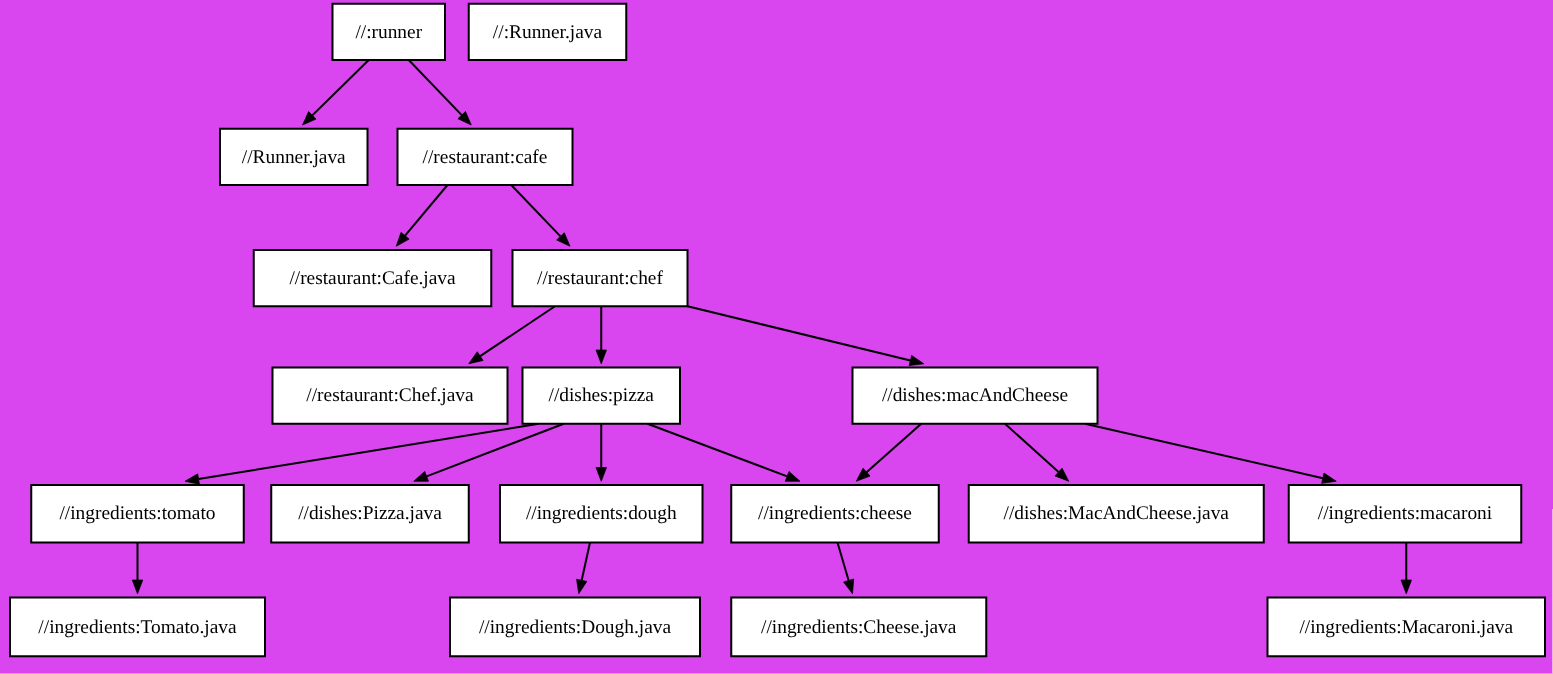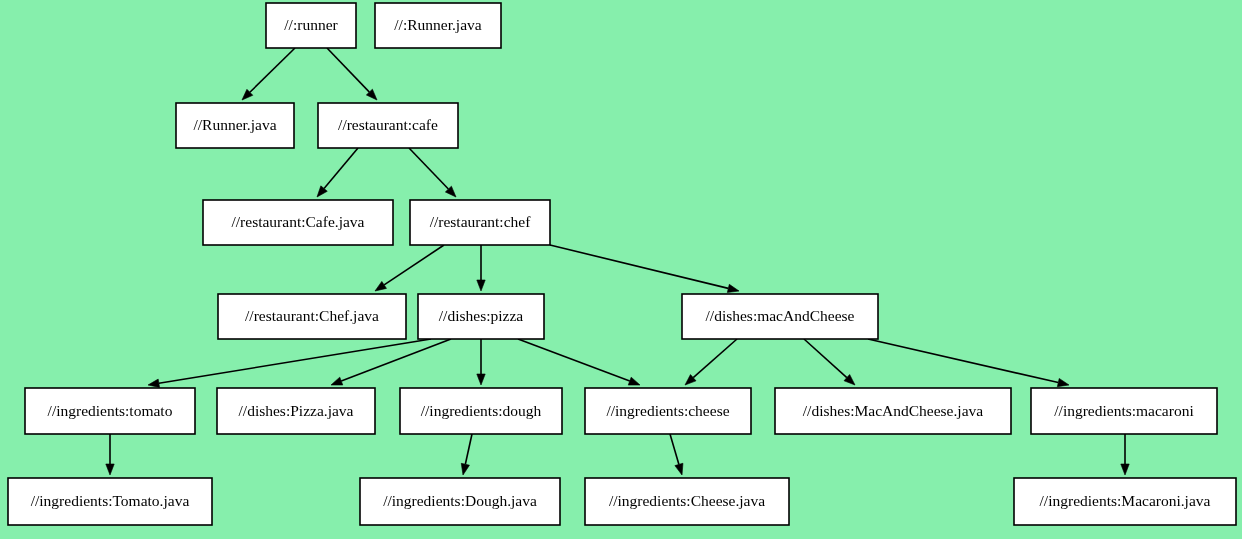"//:runner" #graph-canvas { background: #86efac -> #d946ef }
